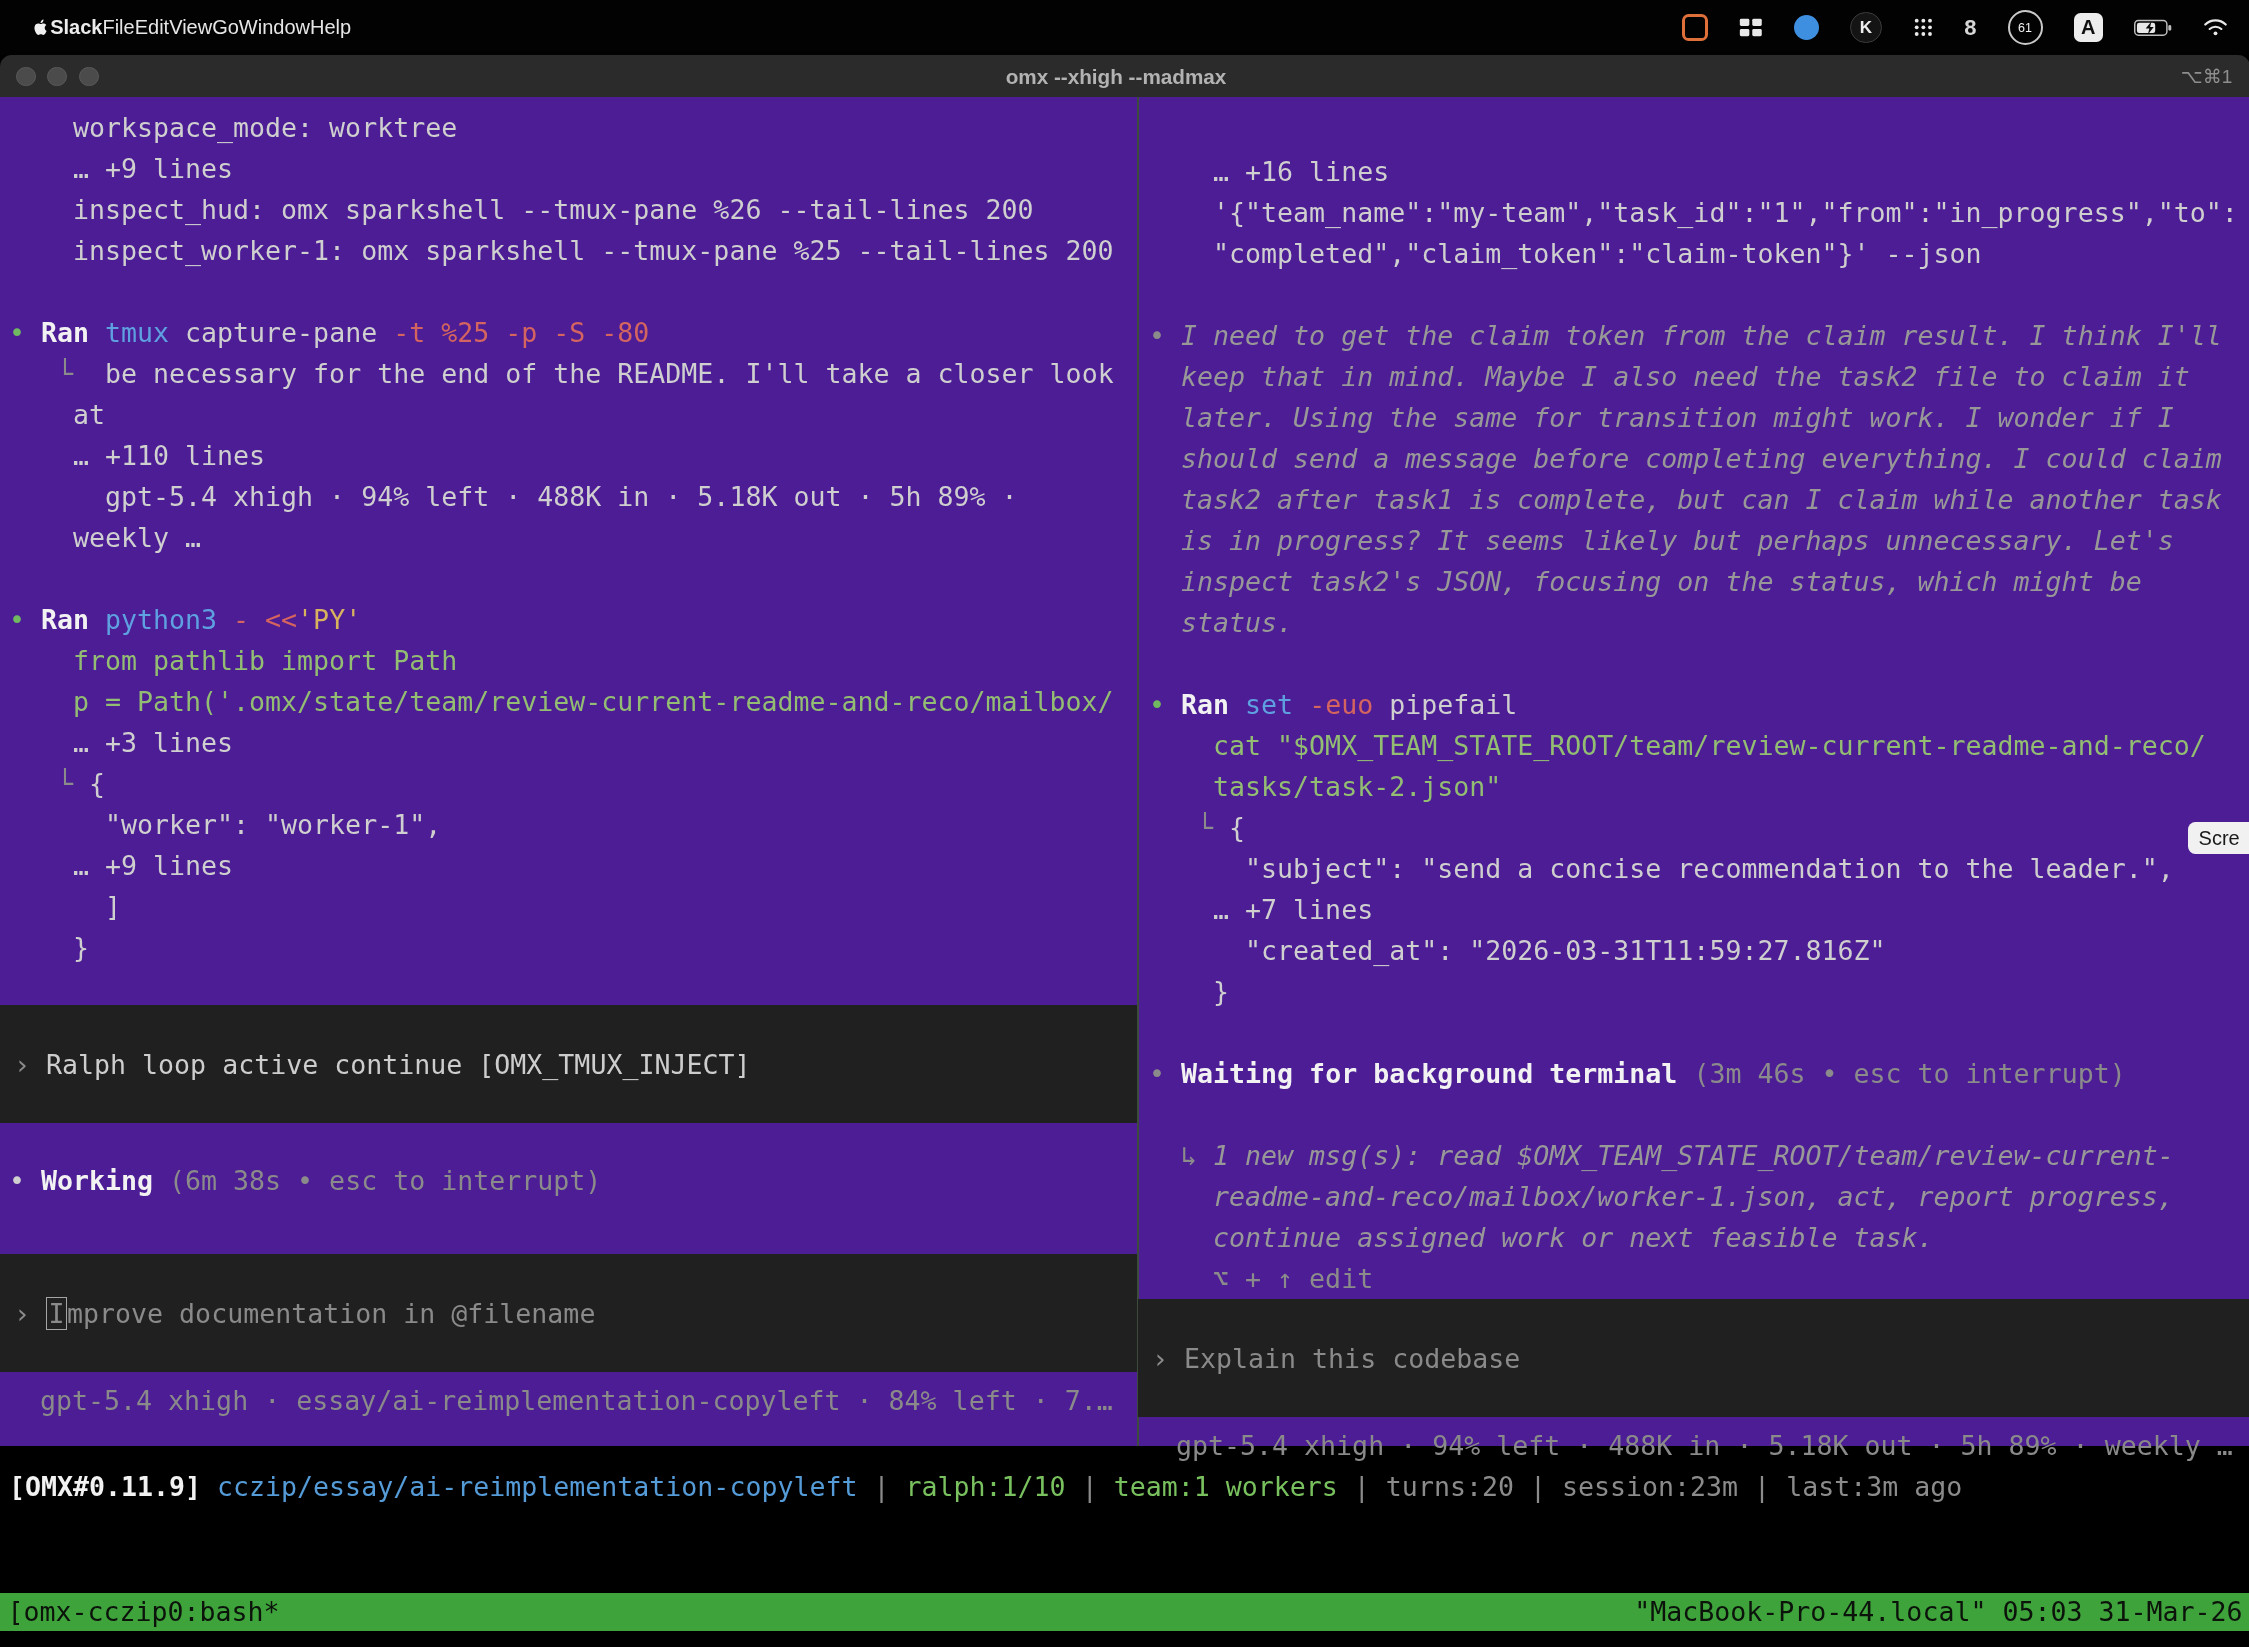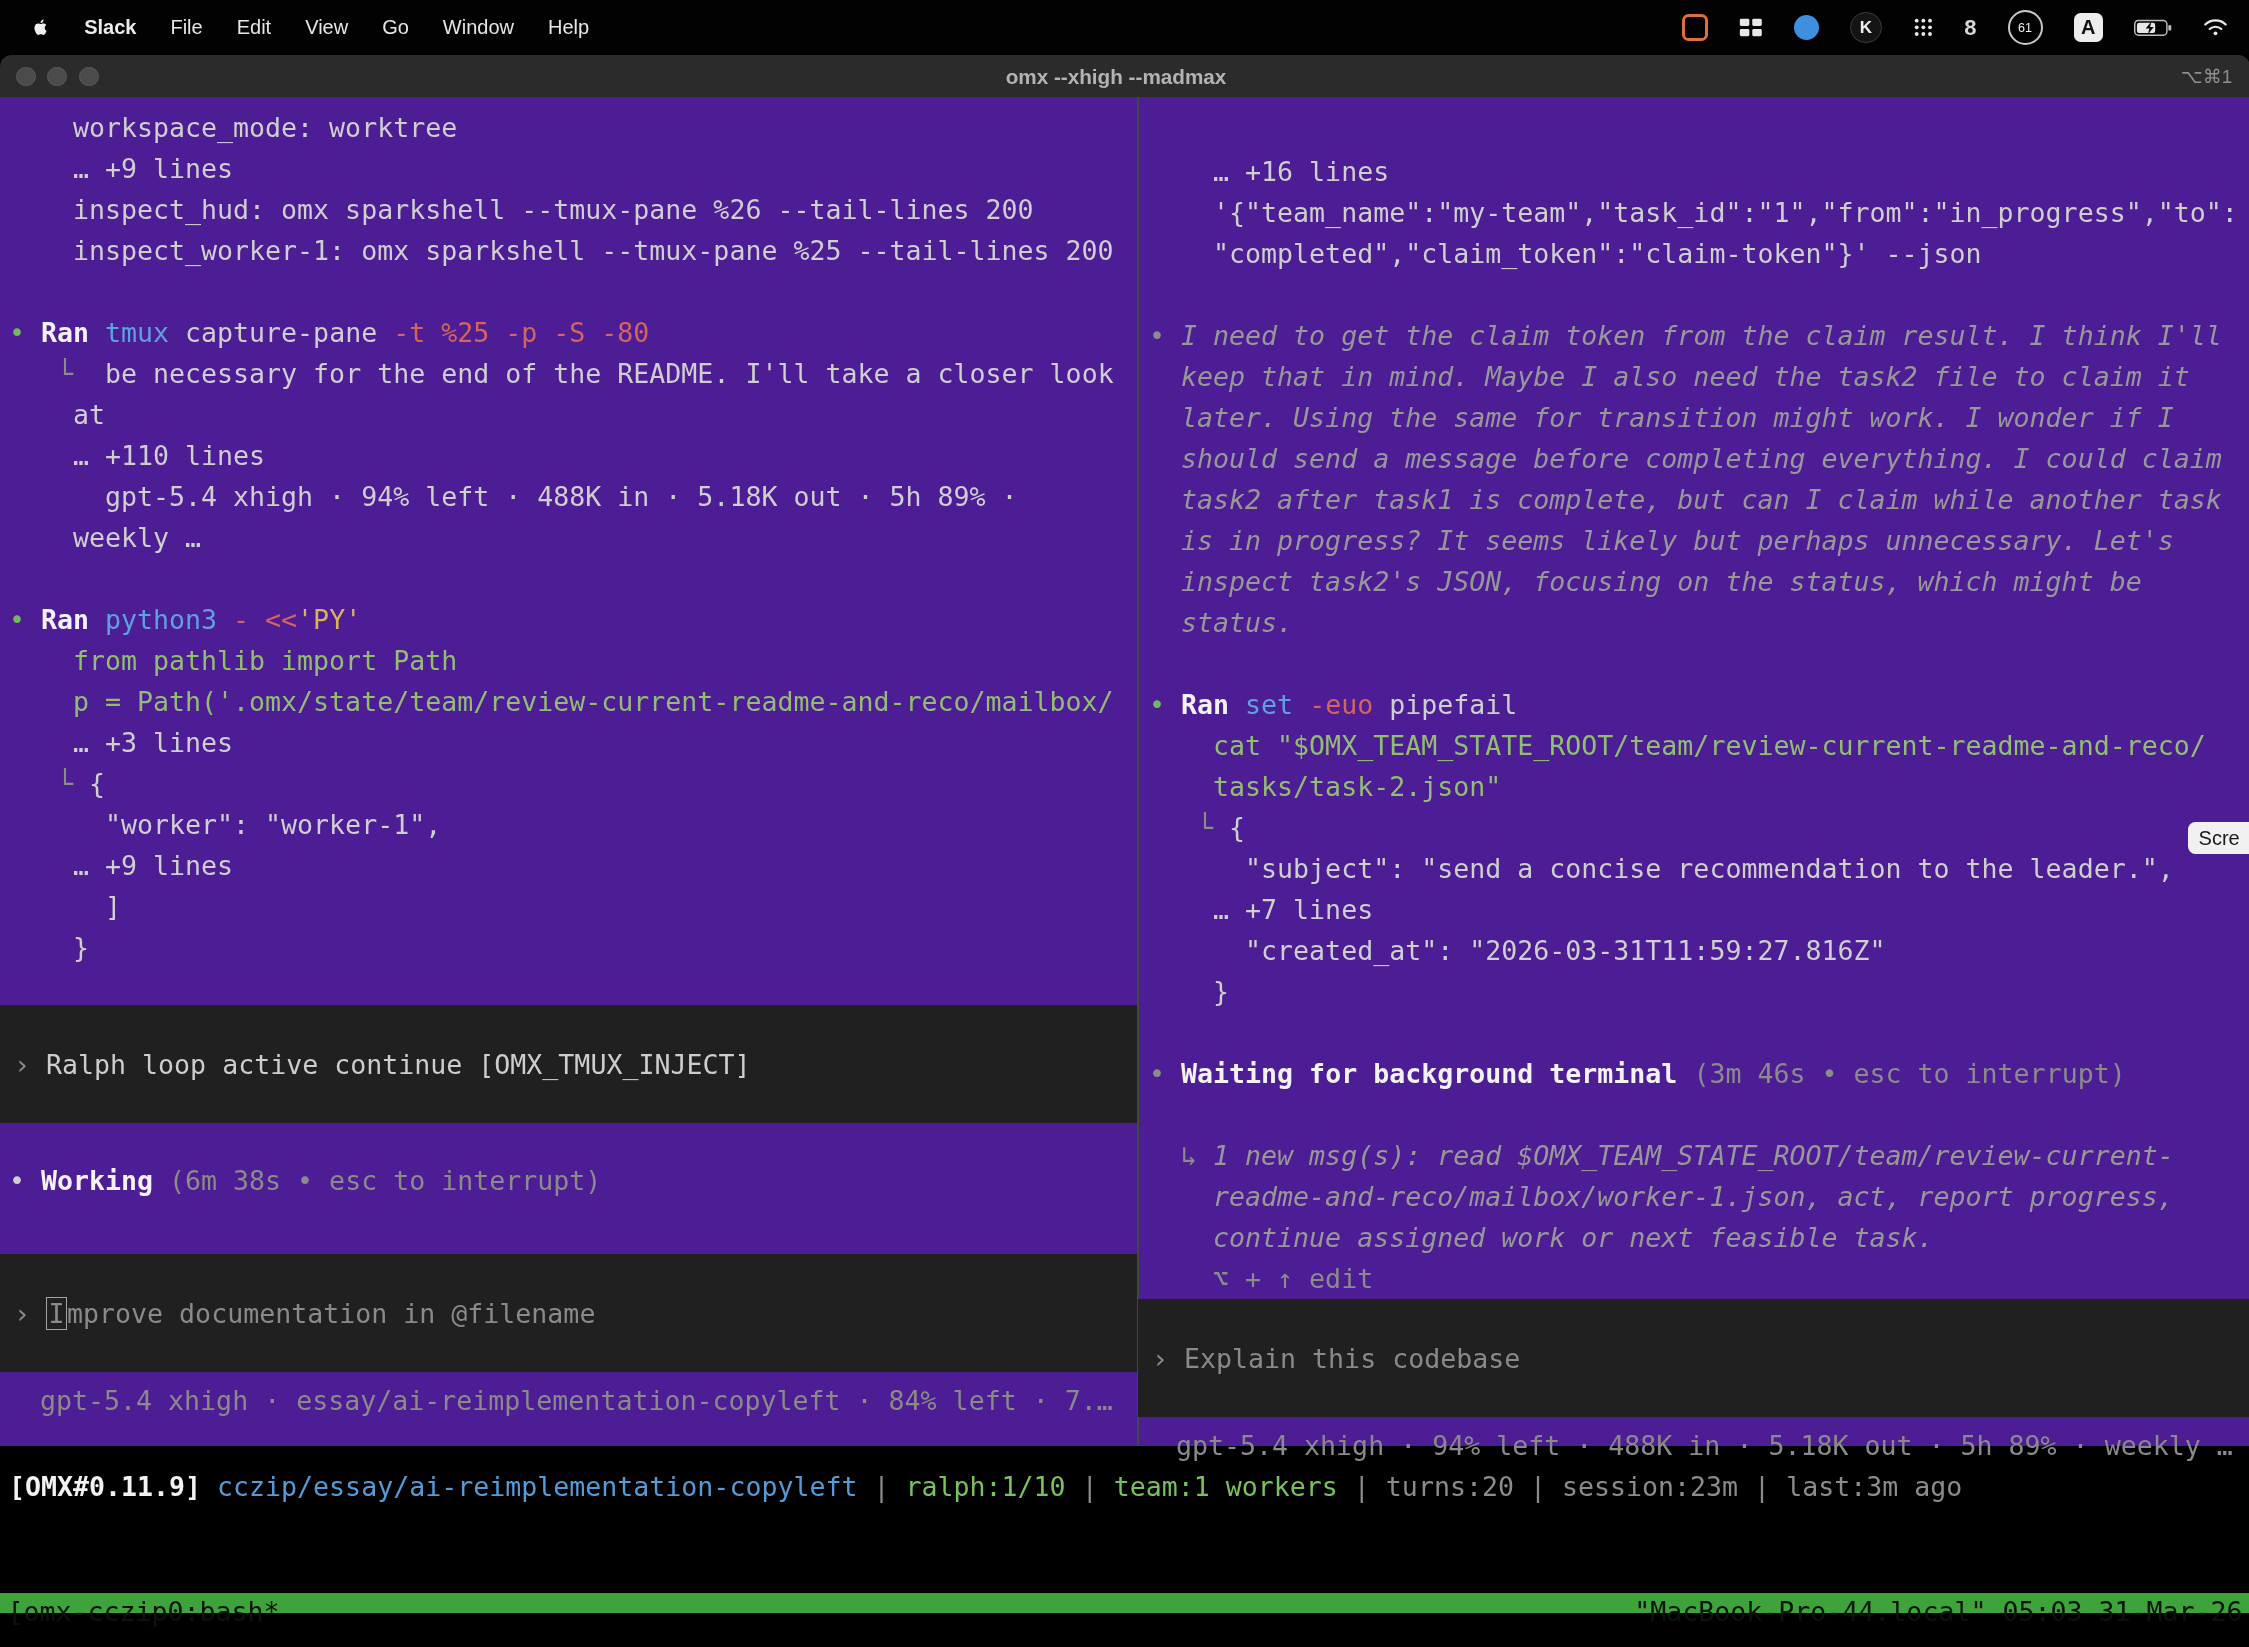"Slack" .mb-left { gap: 34px -> none }
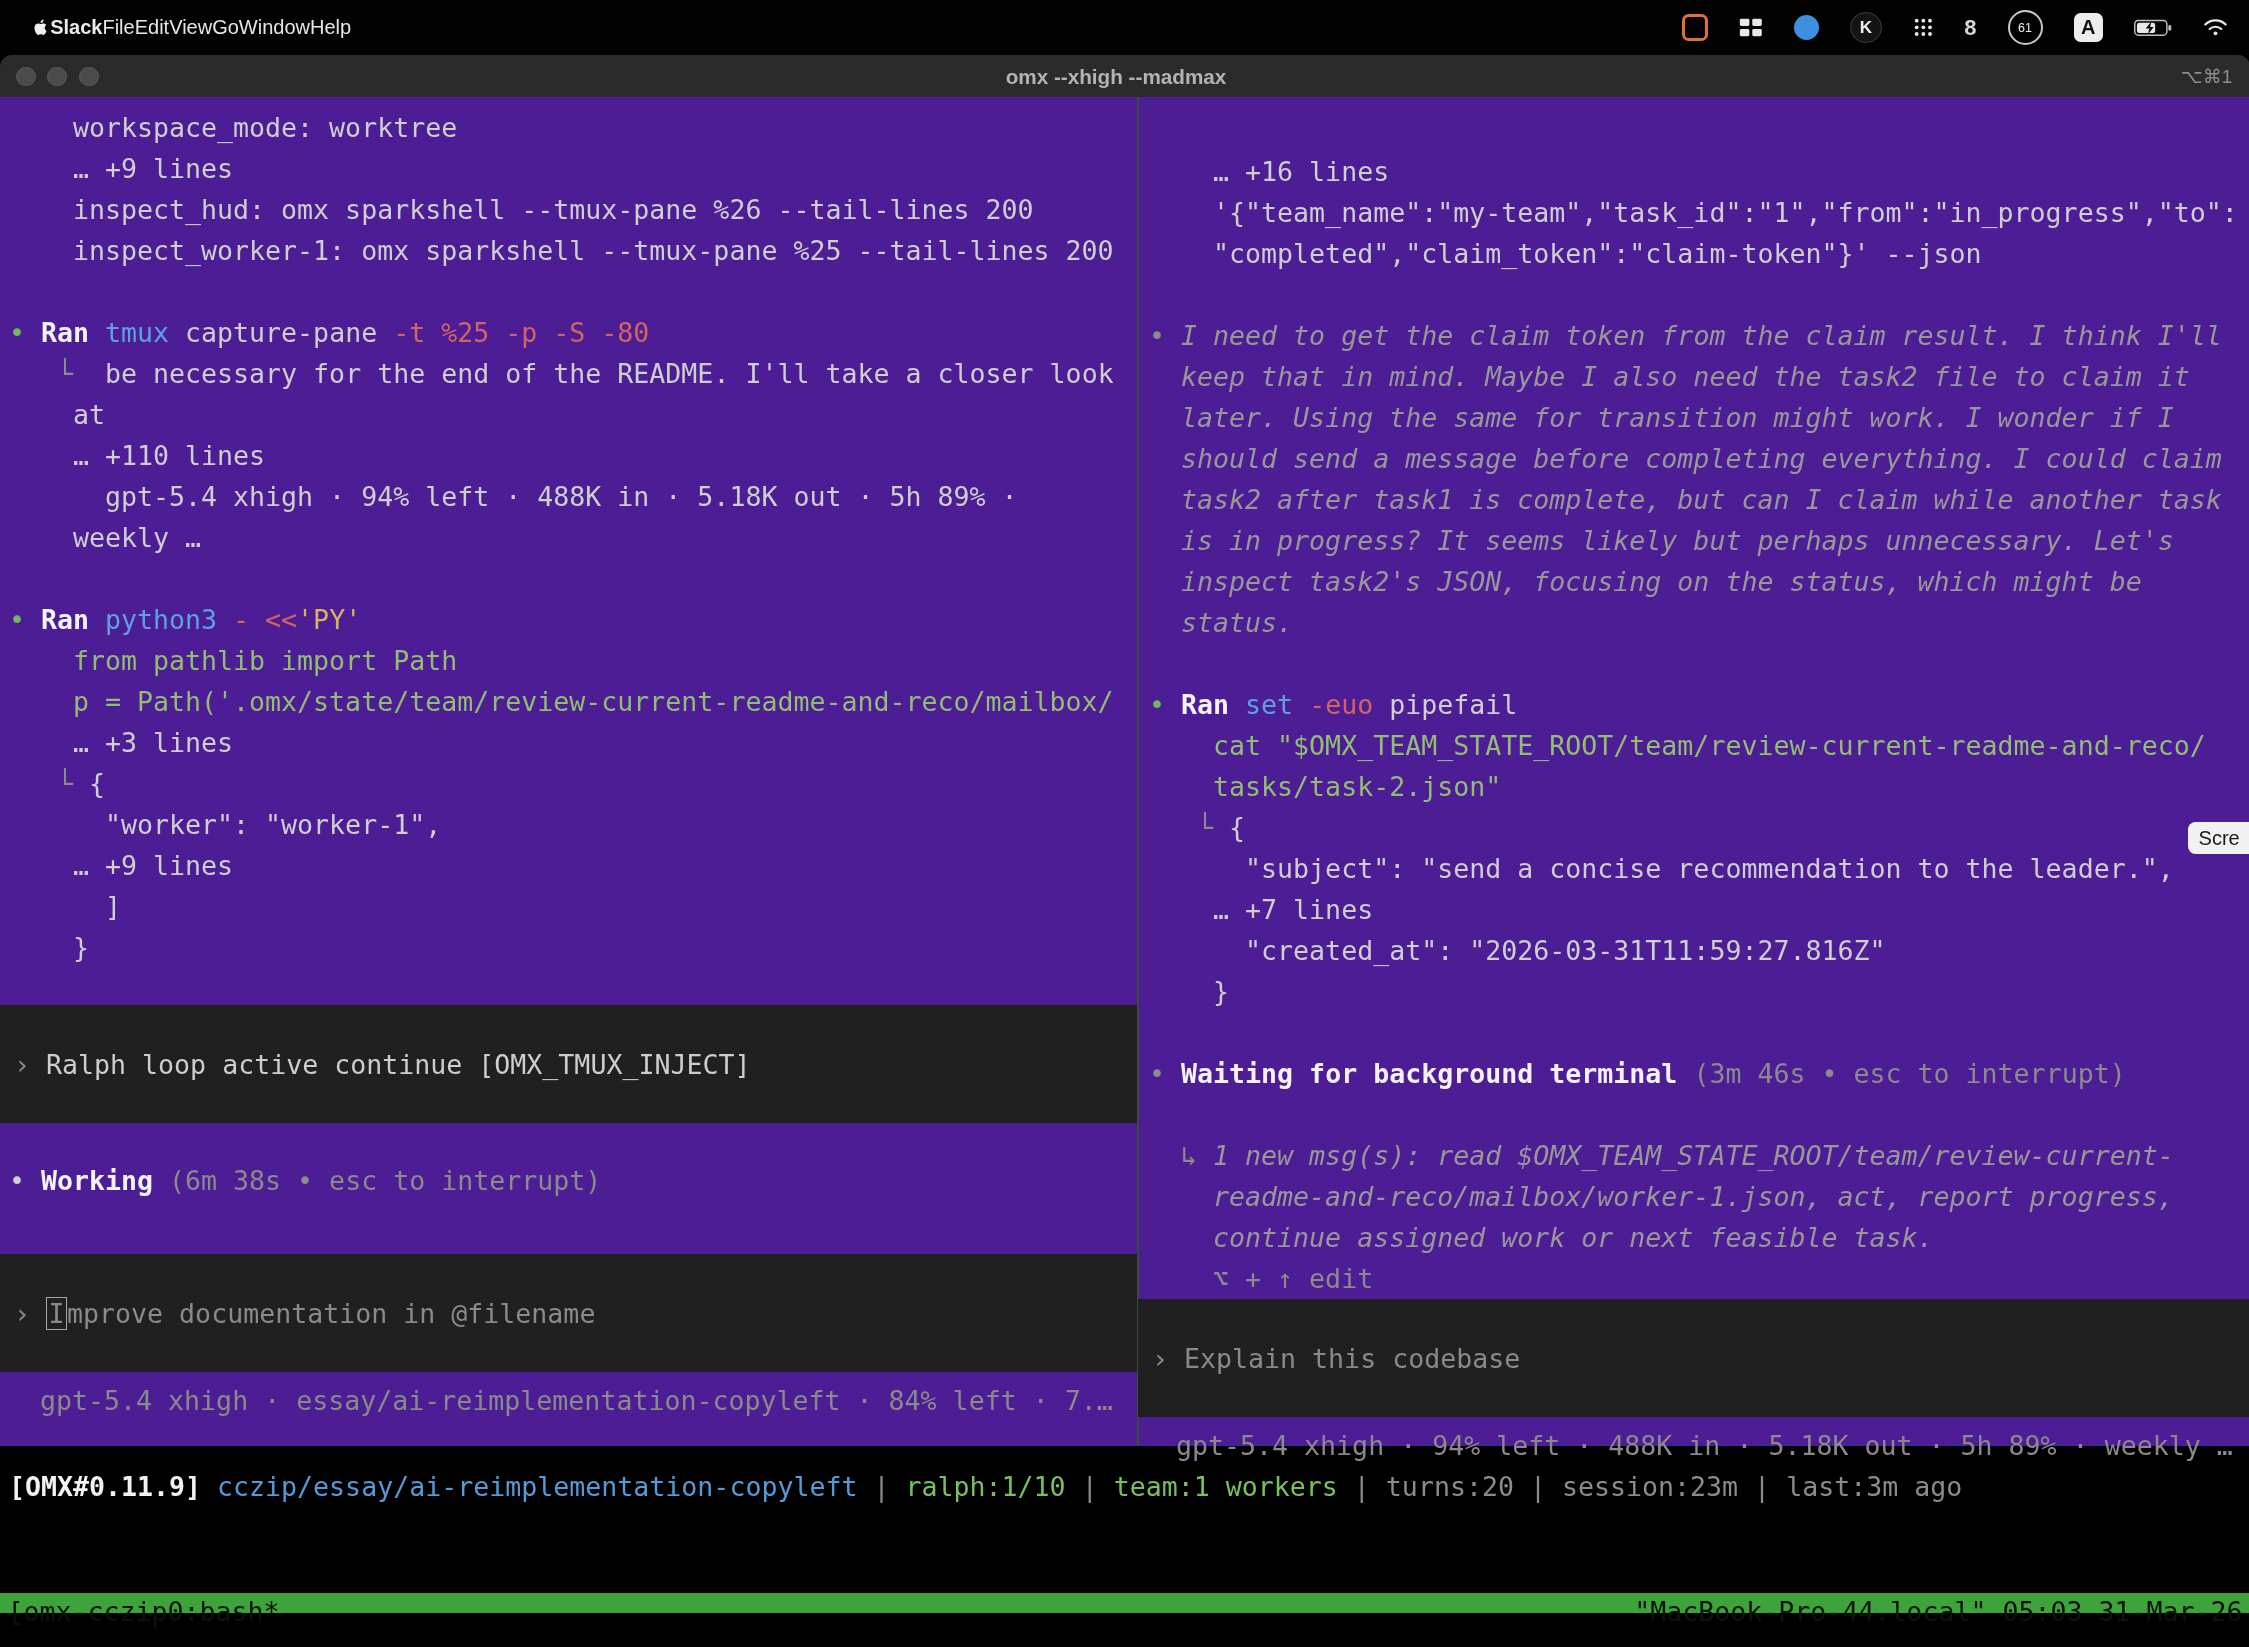"[omx-cczip0:bash*" .tmuxbar { height: 20px -> 38px }
